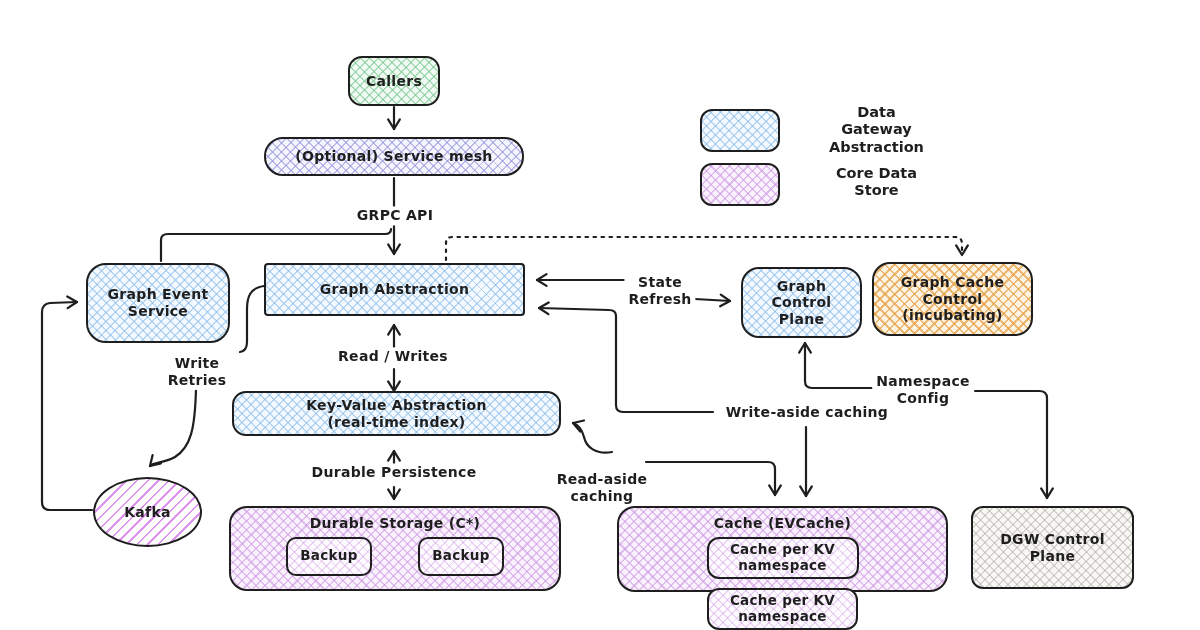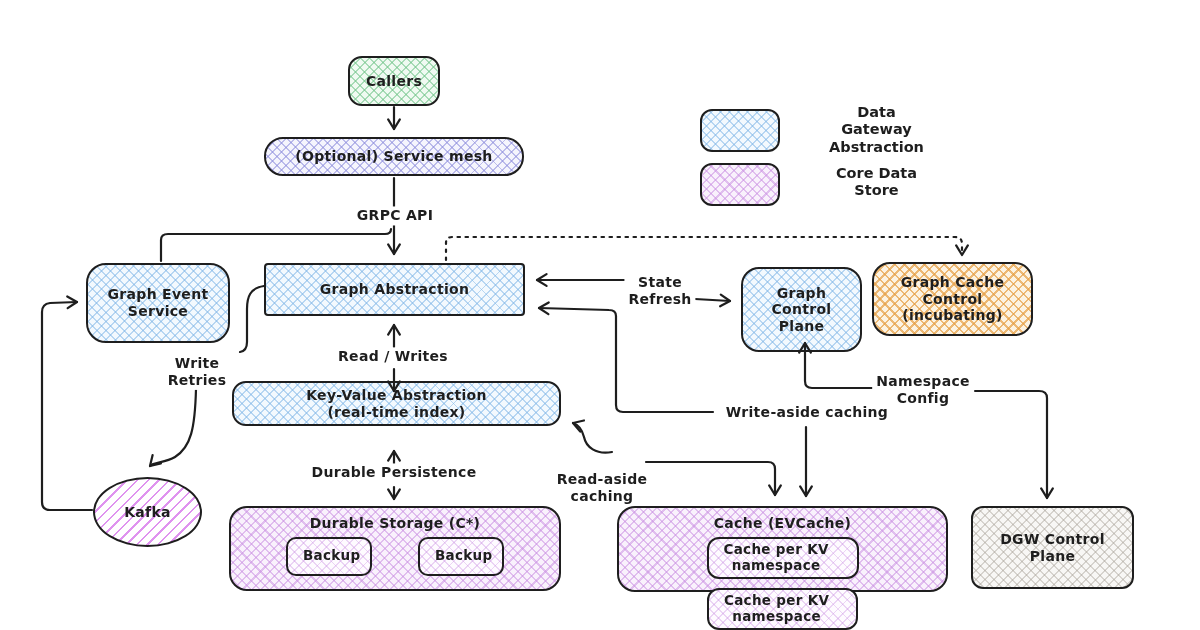"Graph" div.node { height: 85px -> 71px }
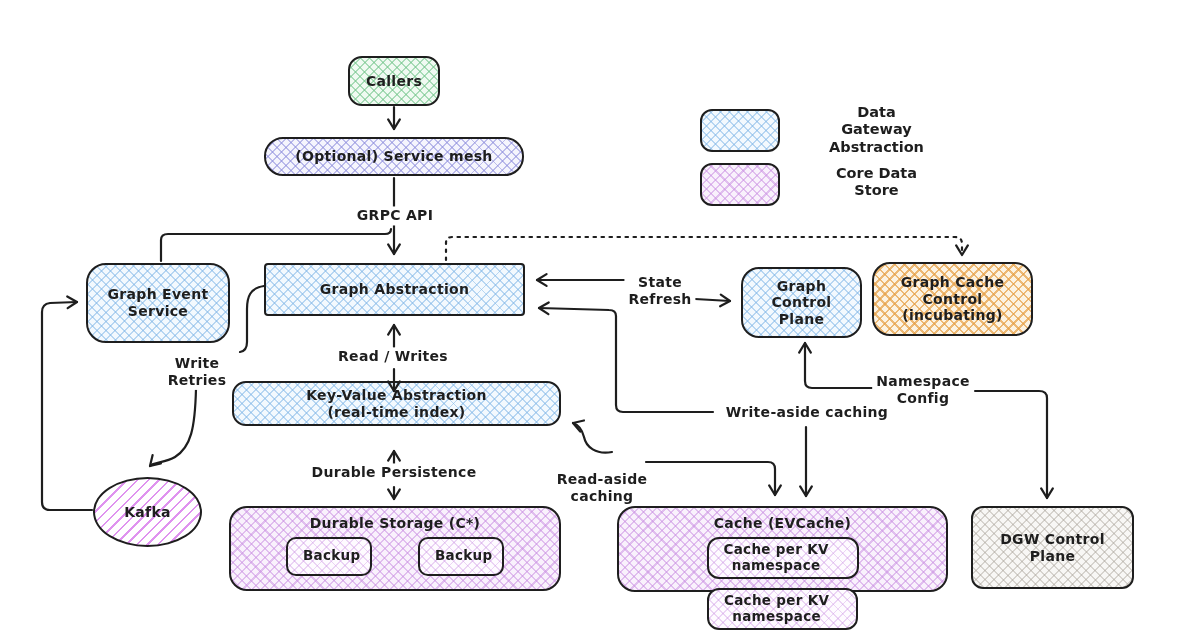"Key-Value Abstraction" div.node { top: 381px -> 391px }
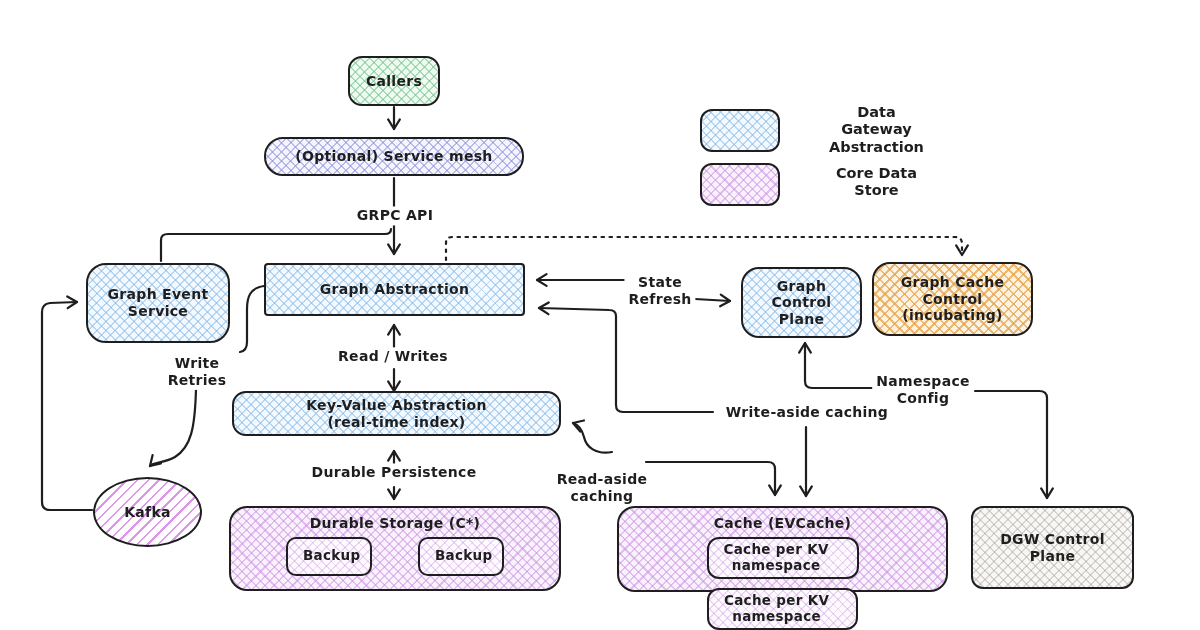"Backup" .child { justify-content: flex-start -> center; padding-left: 15px -> none }
